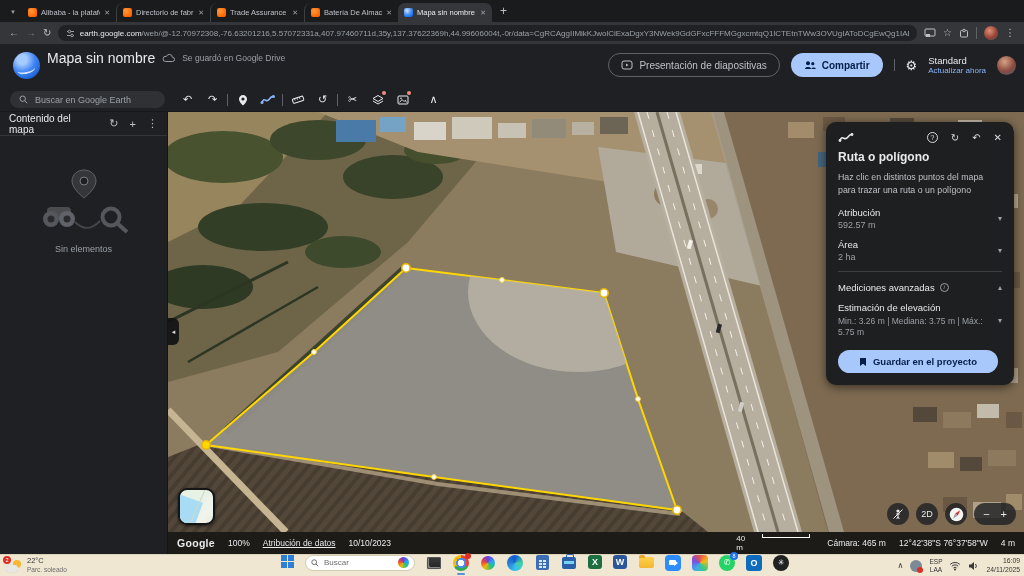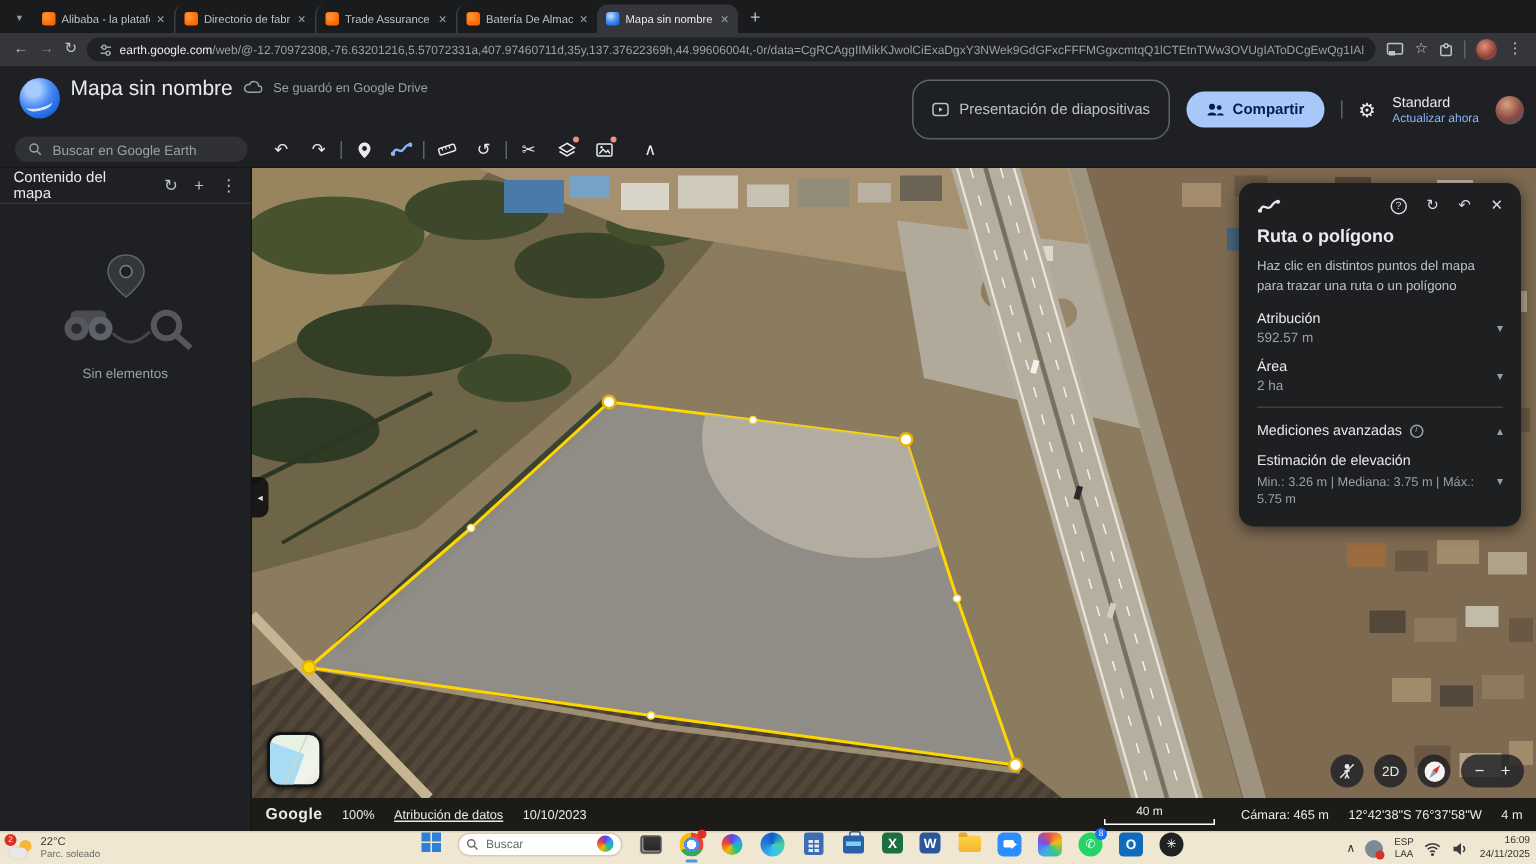"Presentación de diapositivas" .pillbtn { height: 40px -> 24px }
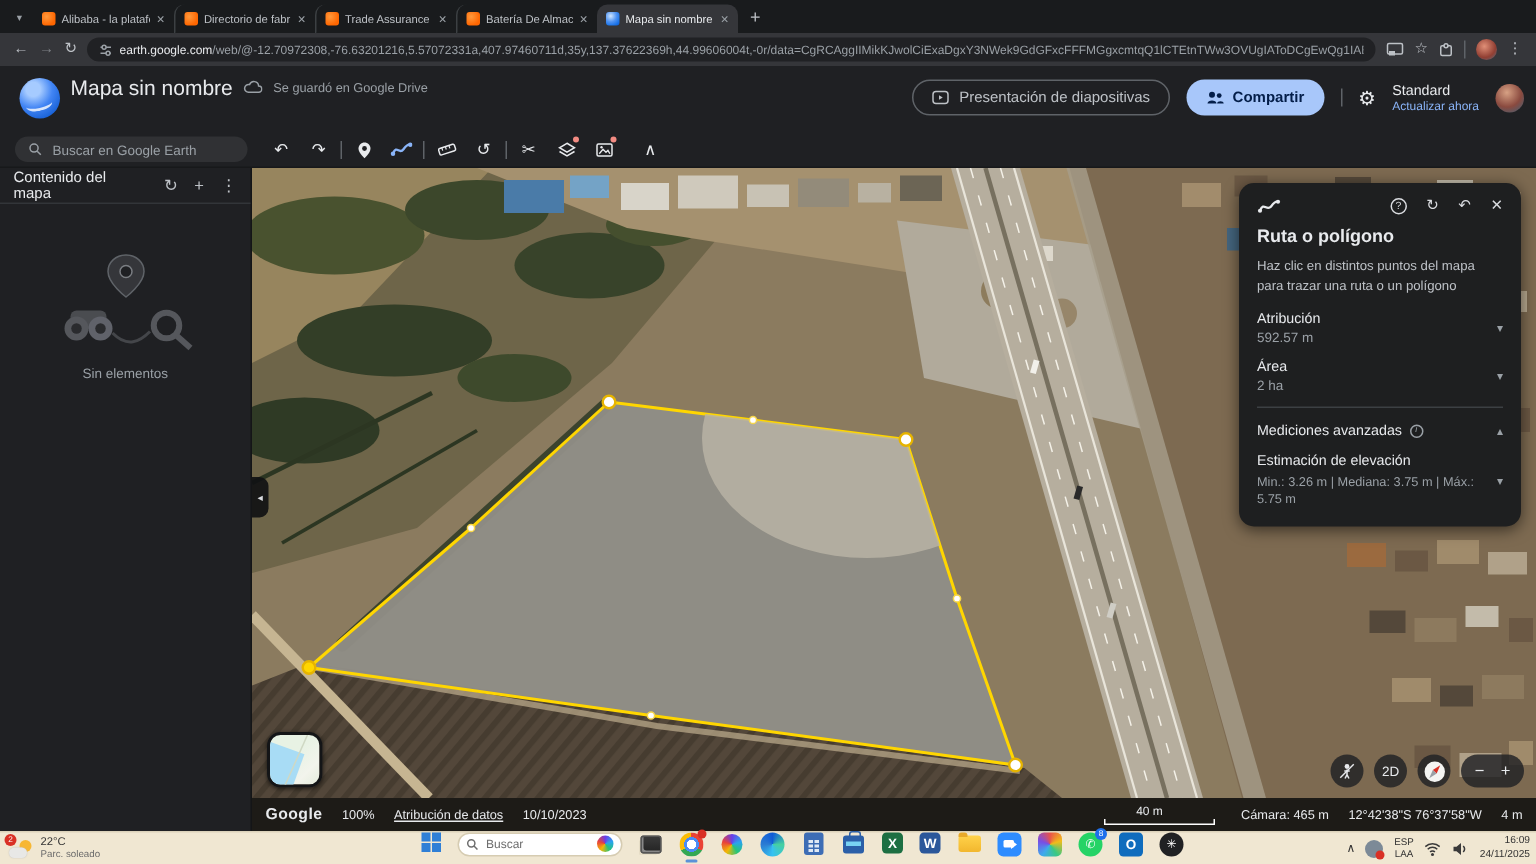"Guardar en el proyecto" div.savebtn { html: none -> <div> <svg> <path></path> </svg> <span>Guardar en el proyecto</span> </div> }
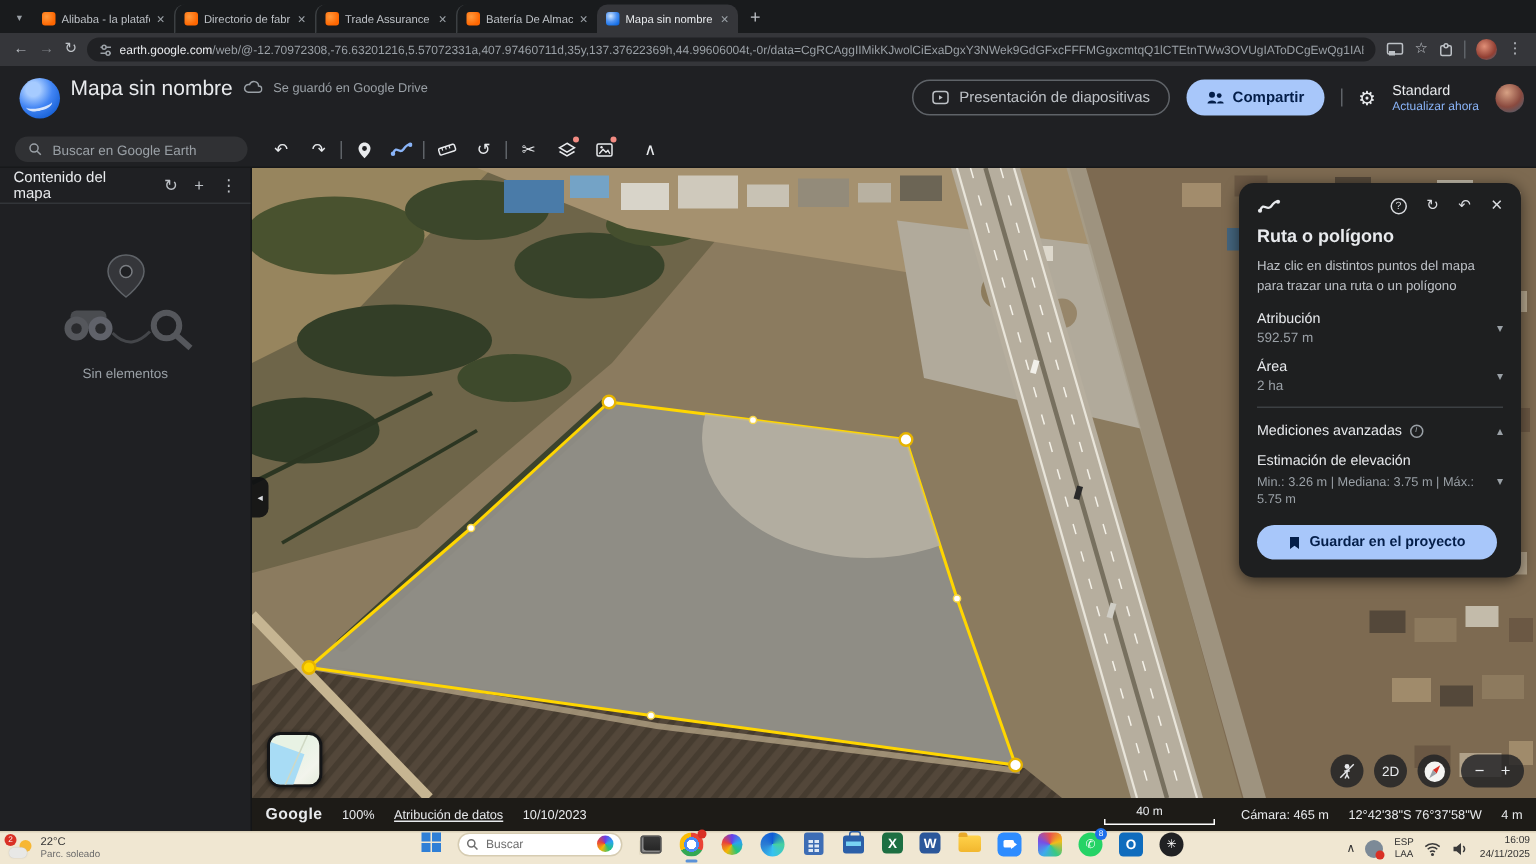"40 m" .scalebar { align-items: center -> flex-start; flex-direction: column -> row }
